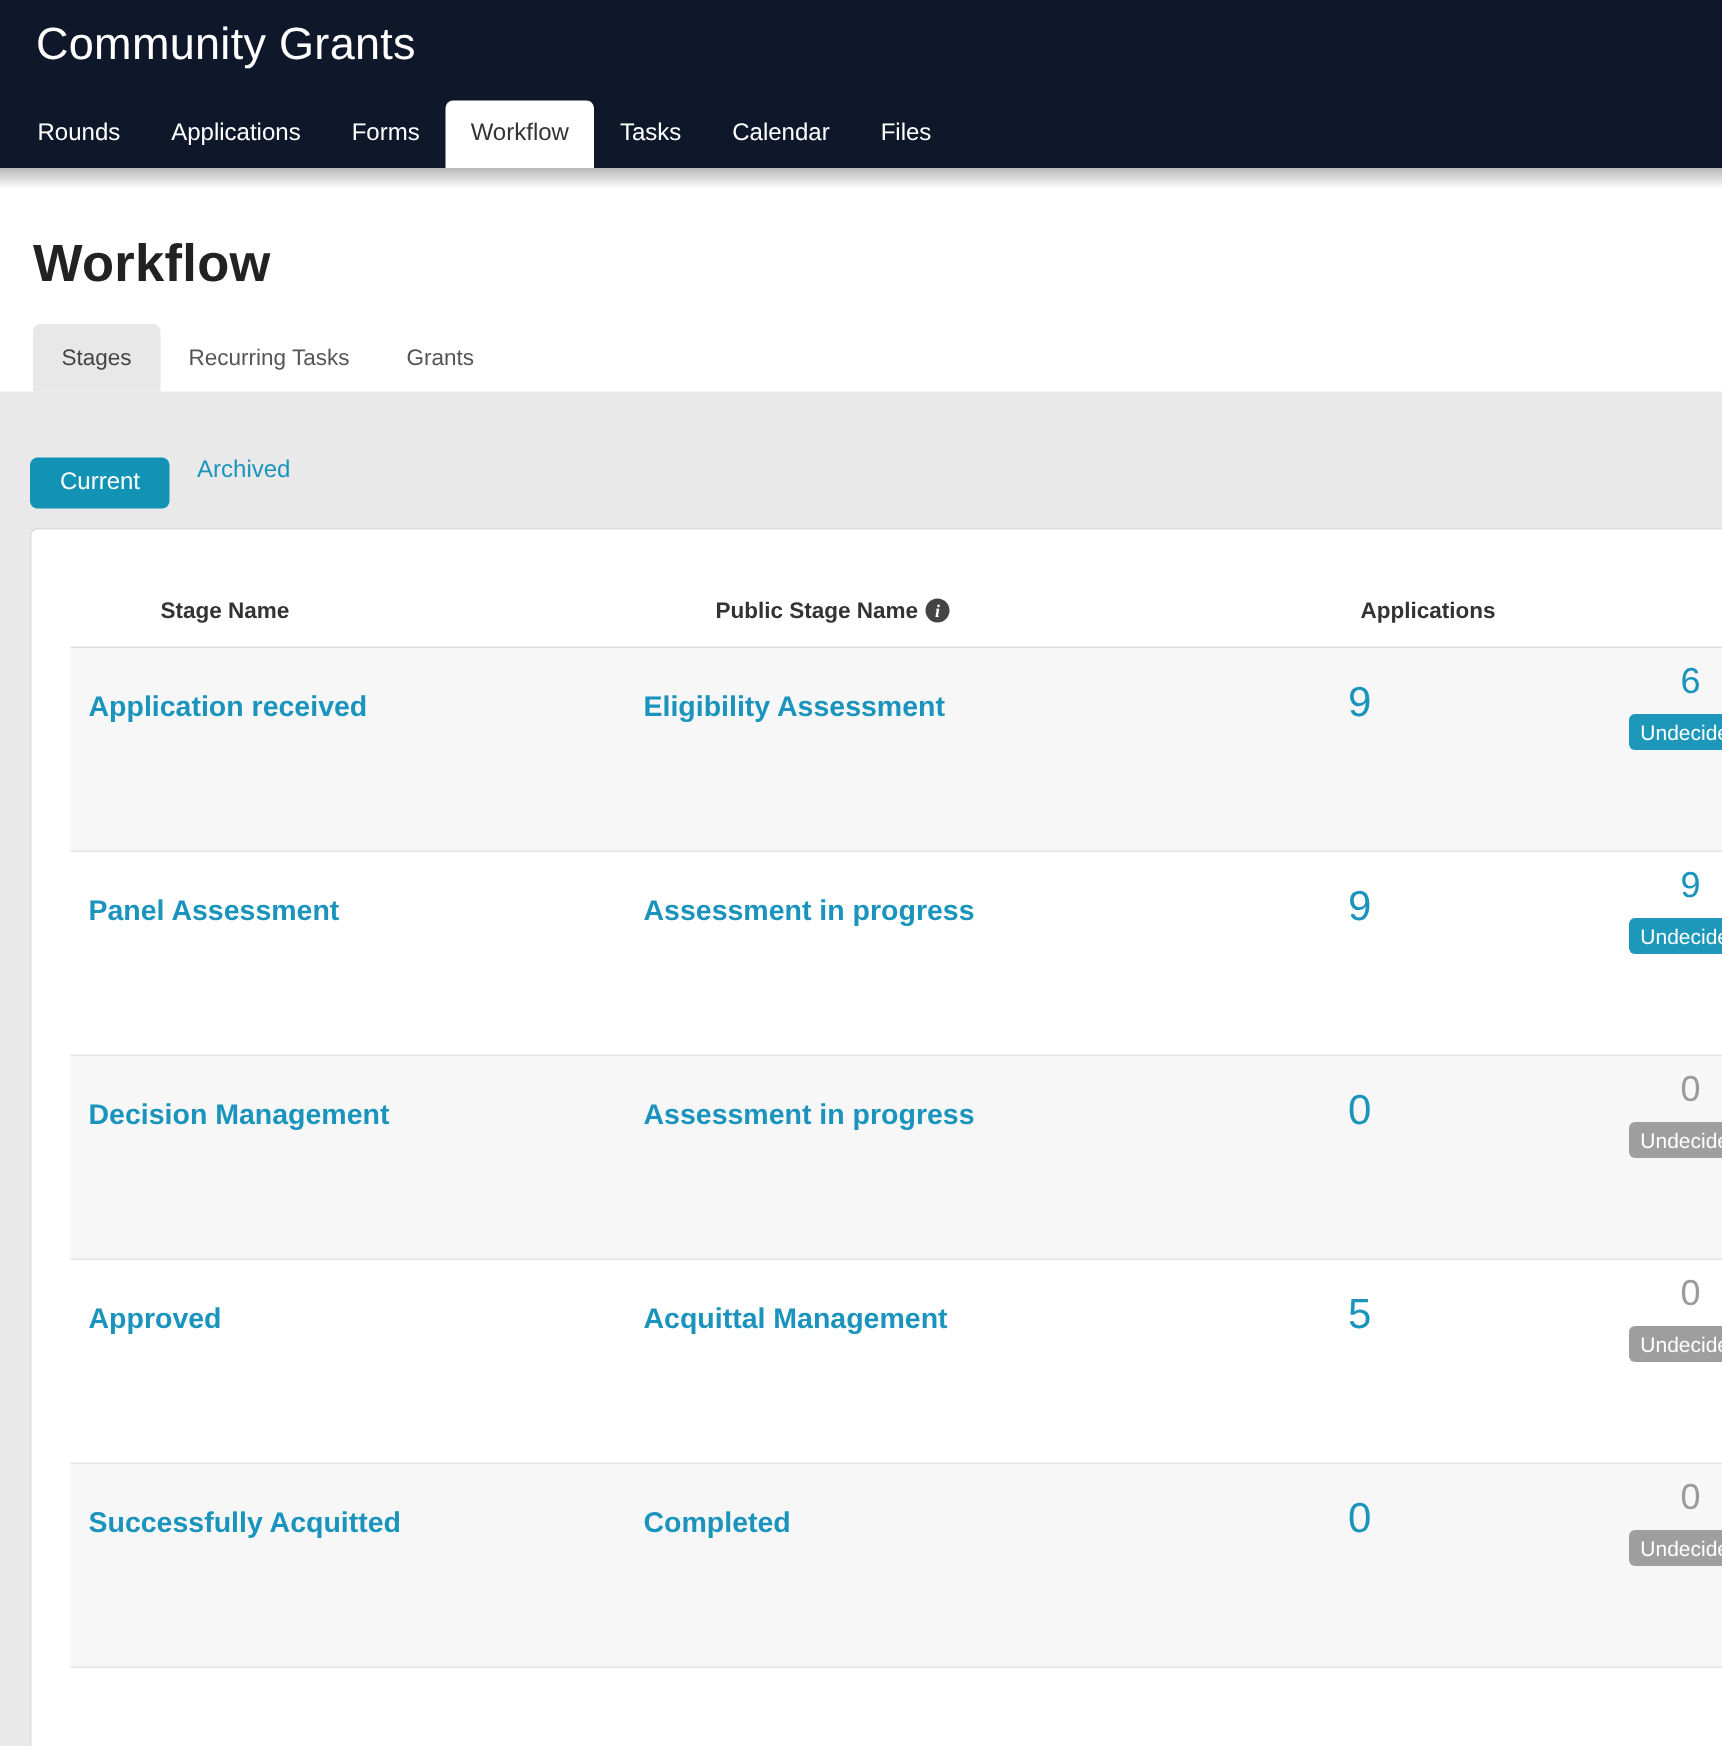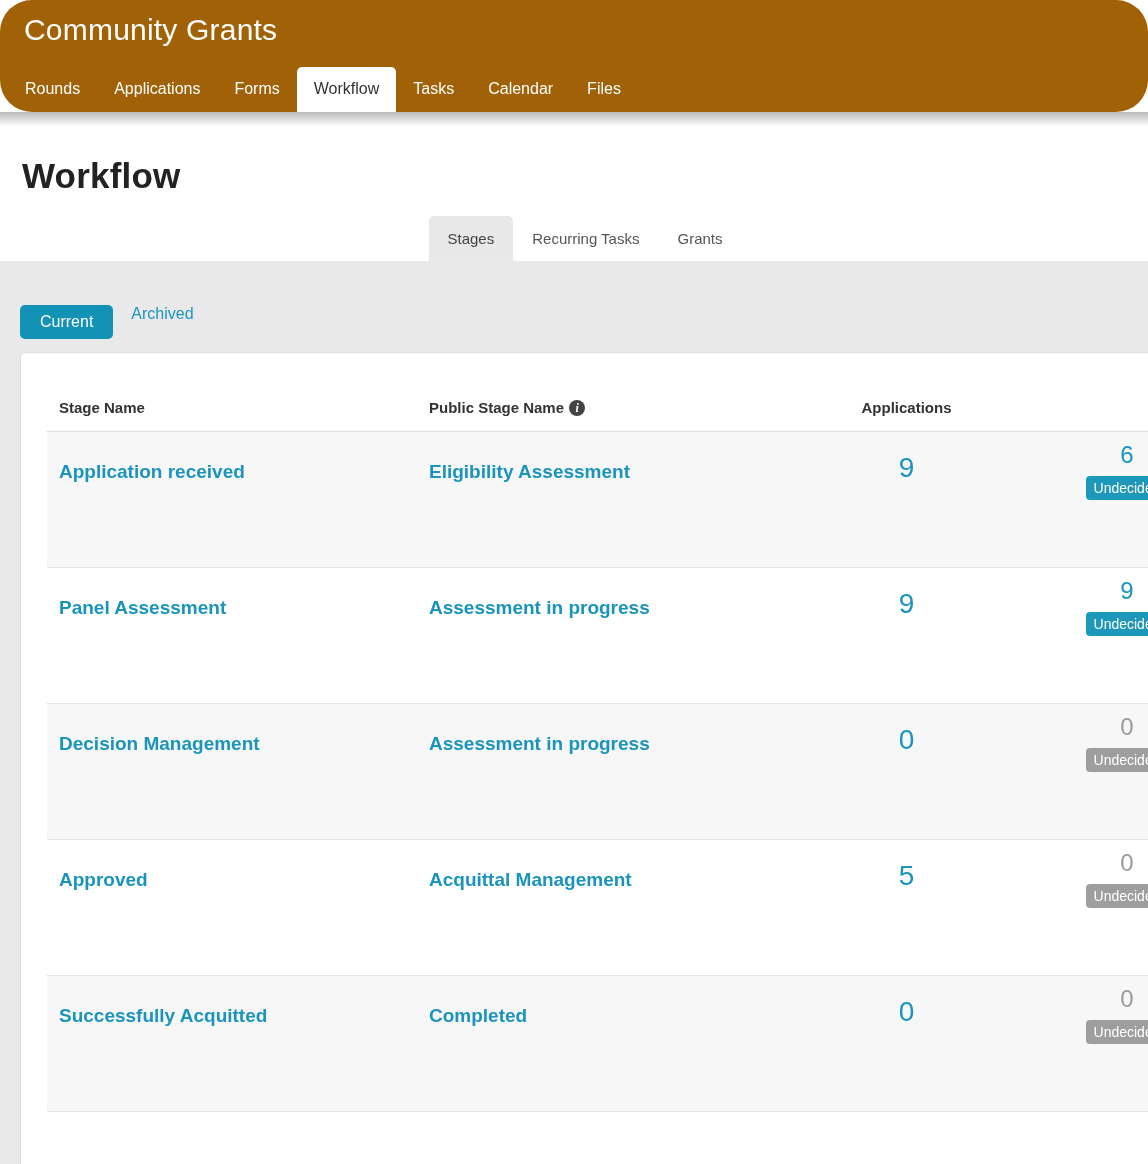"Community Grants" .topbar { background: #a16207 -> #0f172a; border-radius: 32px -> none }
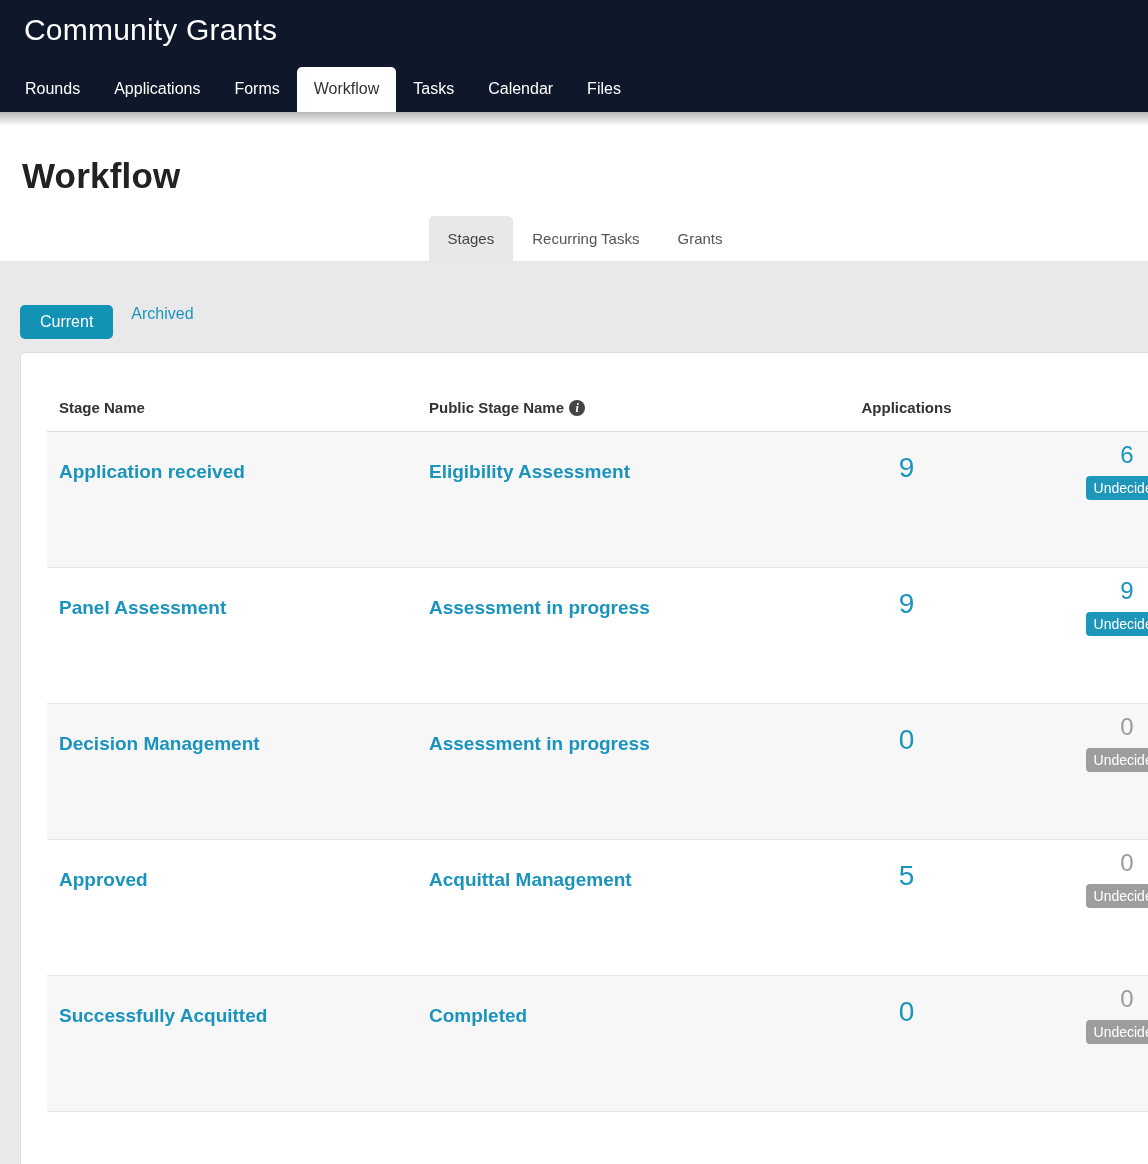"Stages" .tabstrip { justify-content: center -> none }
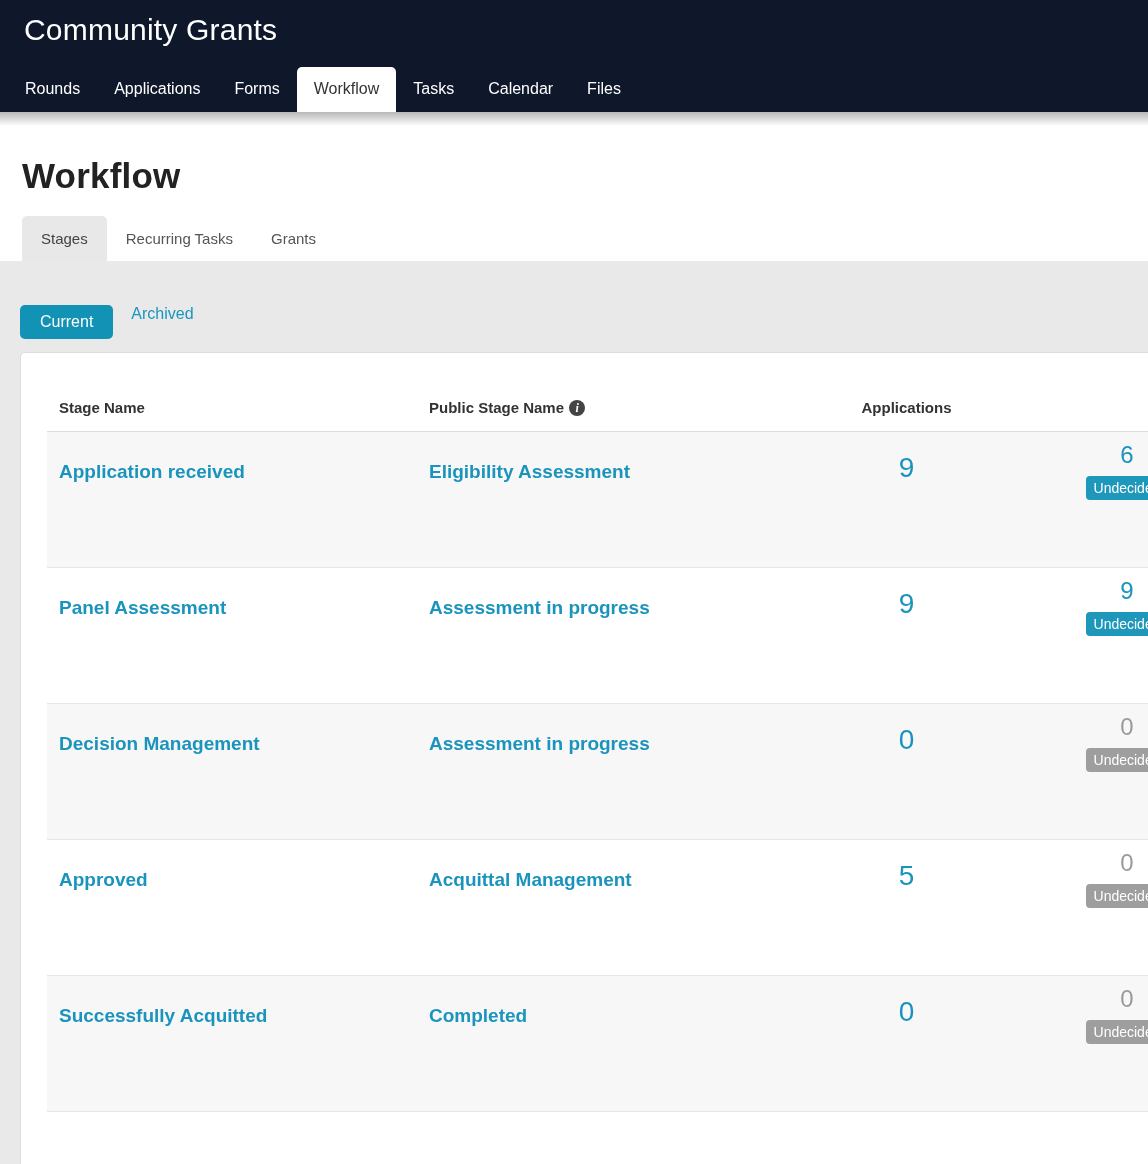"Stage Name" .th { margin-left: none -> 48px }
